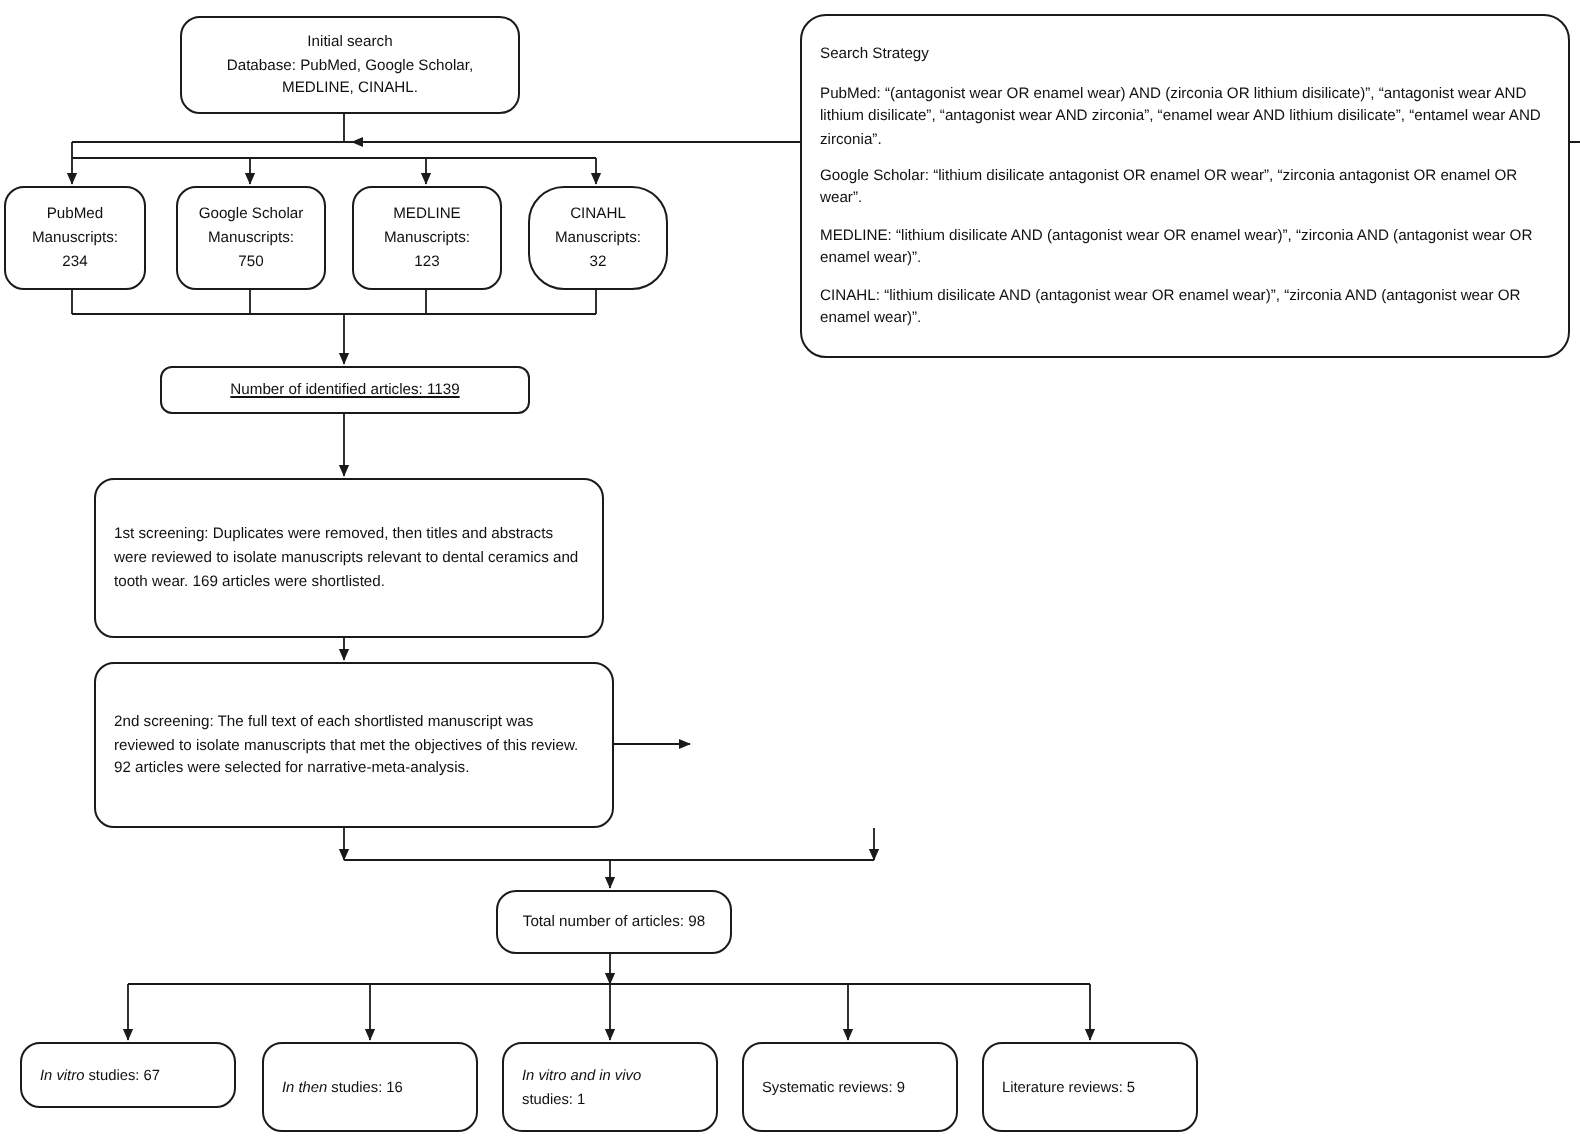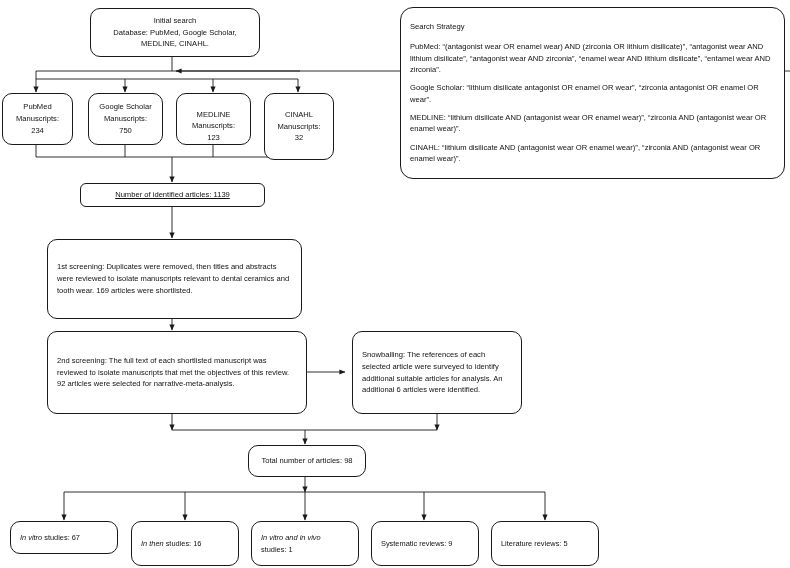"Search Strategy" .node.topstrategy { justify-content: center -> flex-start }
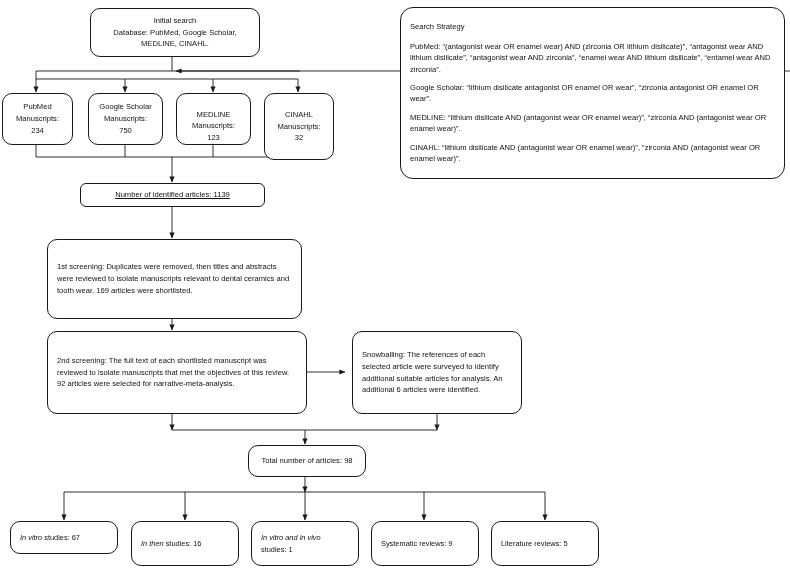"MEDLINE" div.node { justify-content: flex-end -> none }
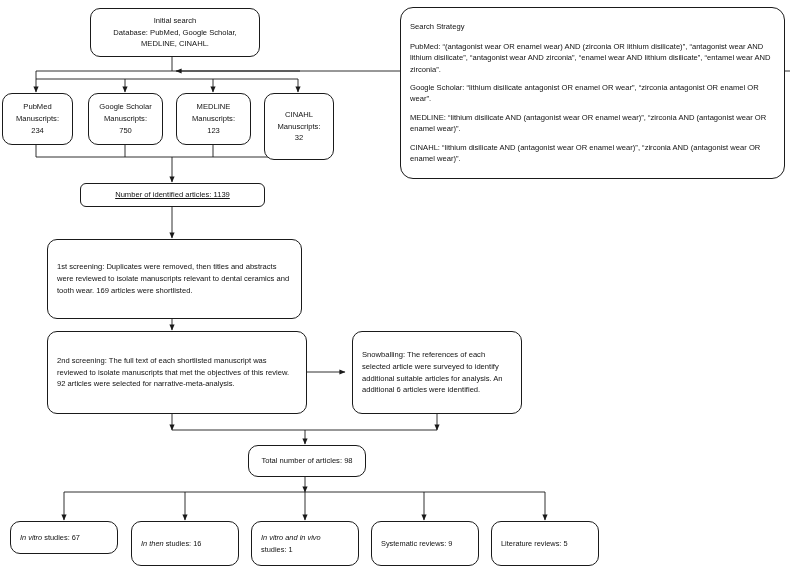"CINAHL" div.node { border-radius: none -> 18px; height: 67px -> 52px }
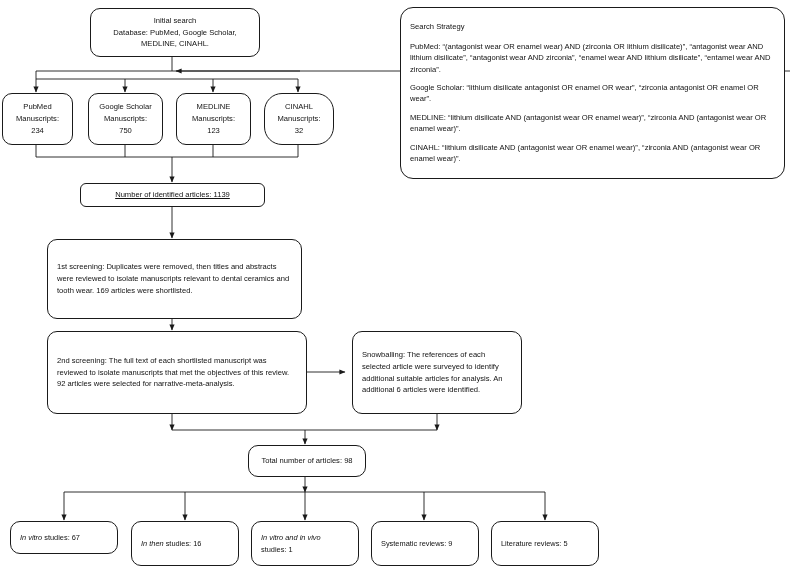"Snowballing: The references of each" div.node { html: <div> <div> <span>Snowballing: The references of each selected article were surveyed to identify additional suitable articles for analysis. An additional 6 articles were identified.</span> </div> </div> -> none }
